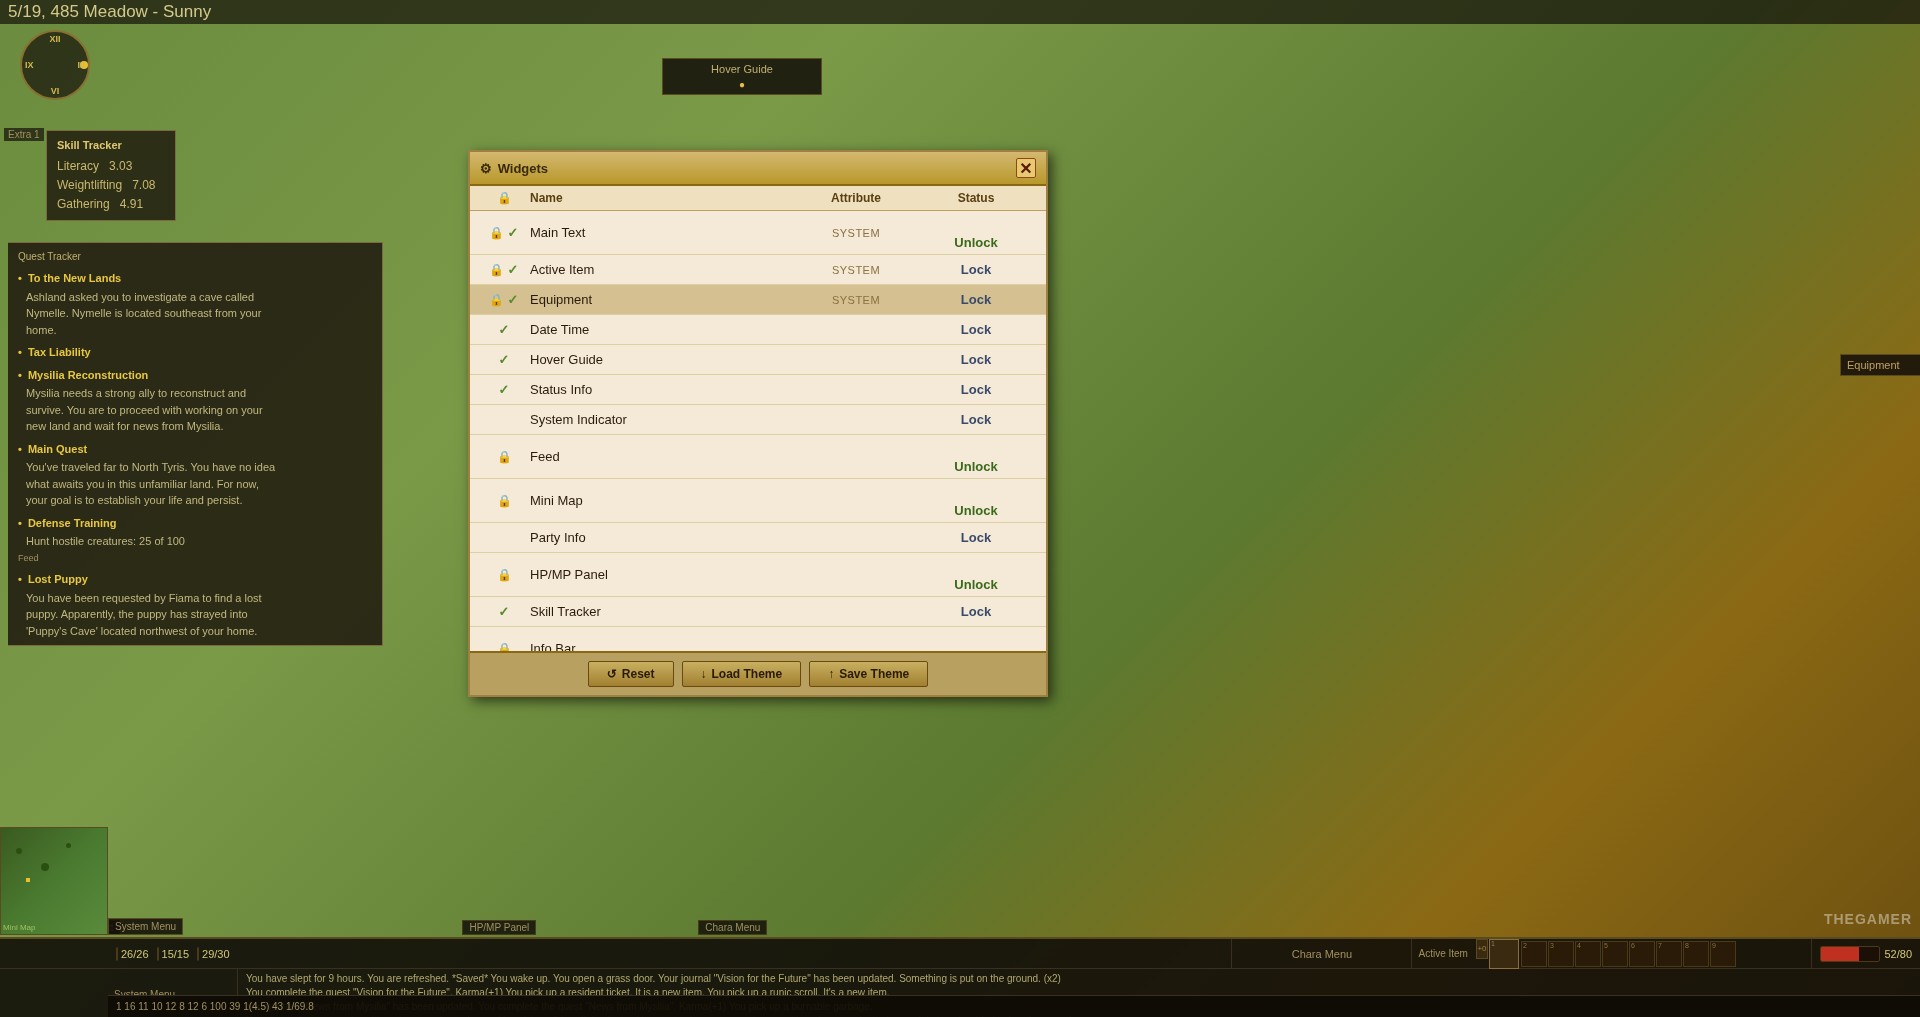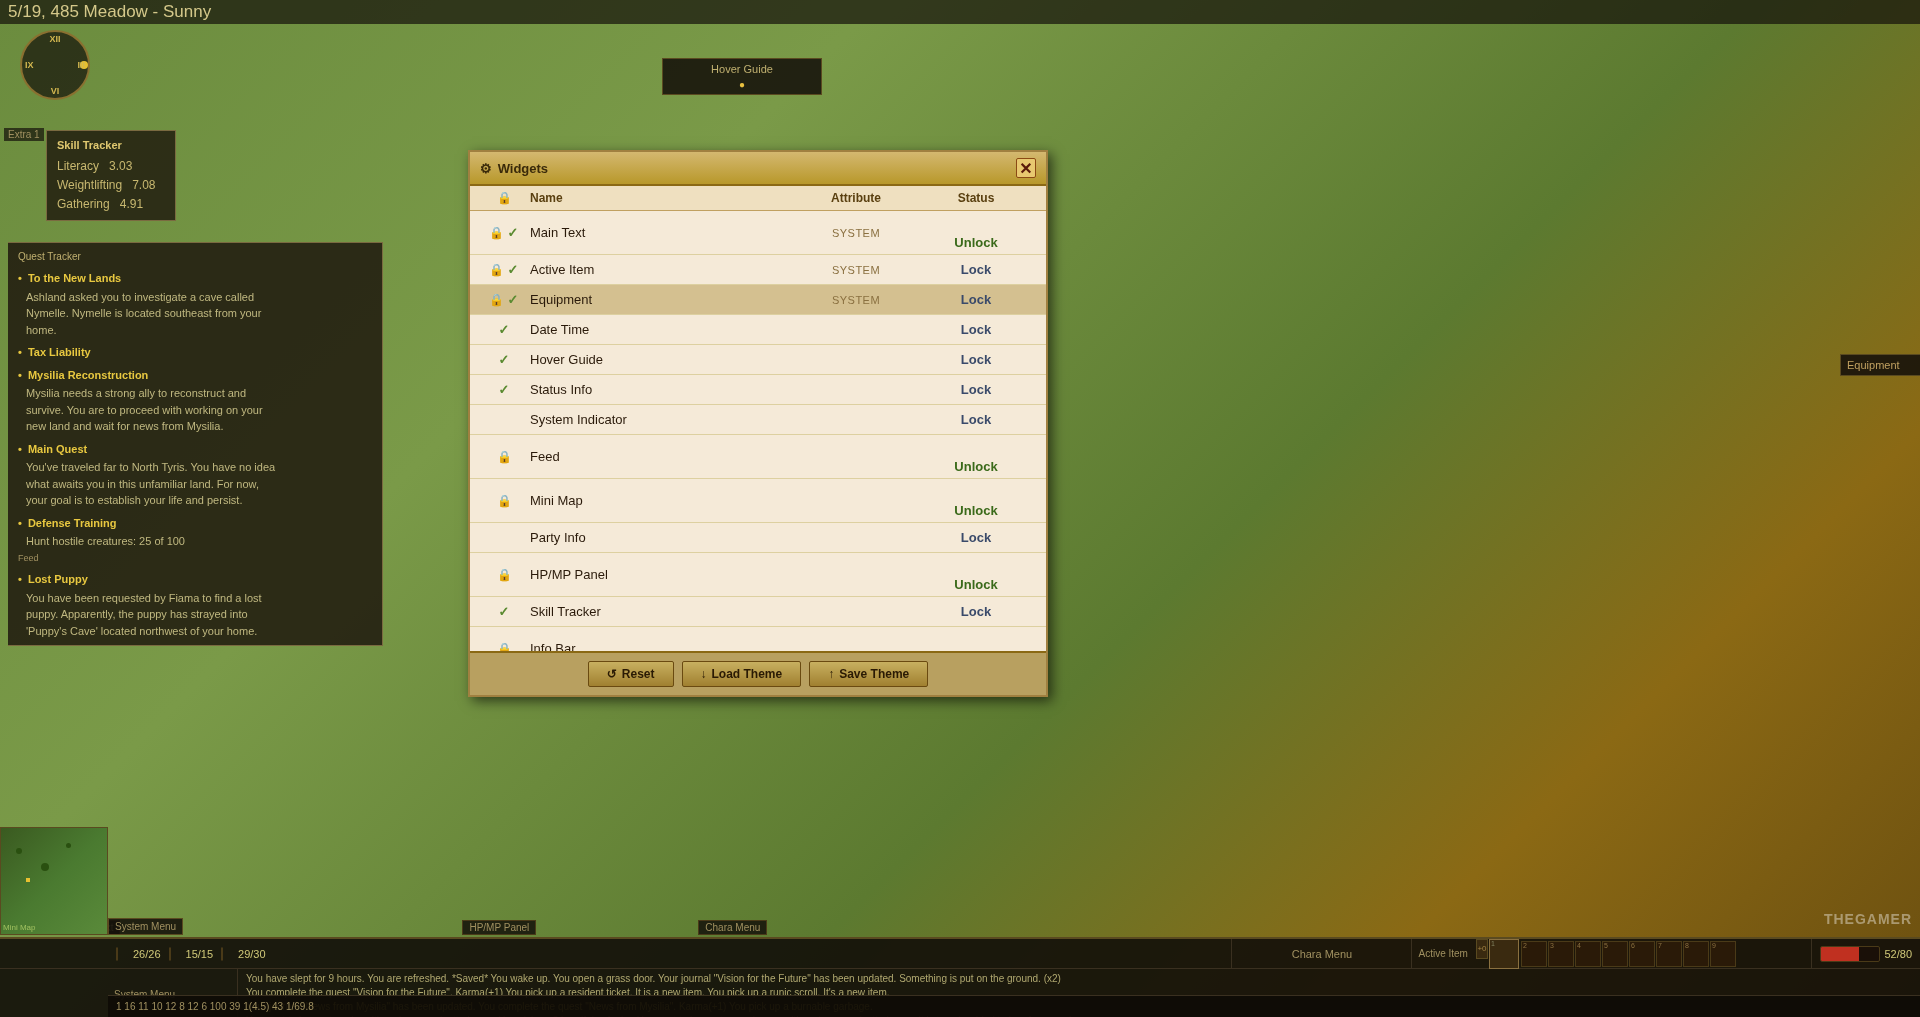"26/26" .hp-section { gap: 15px -> 3px }
